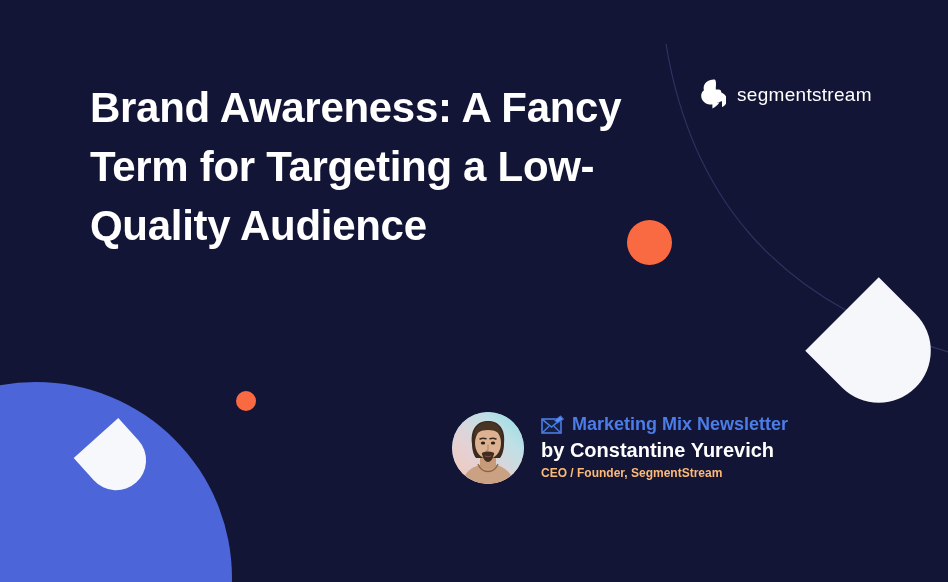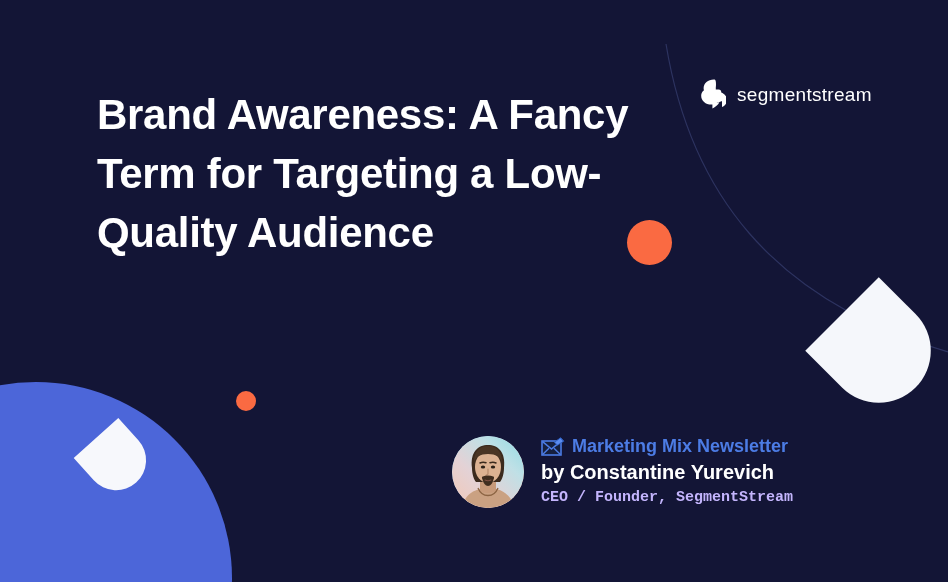"Brand Awareness: A Fancy Term" .headline { margin: 7px -> 0 }
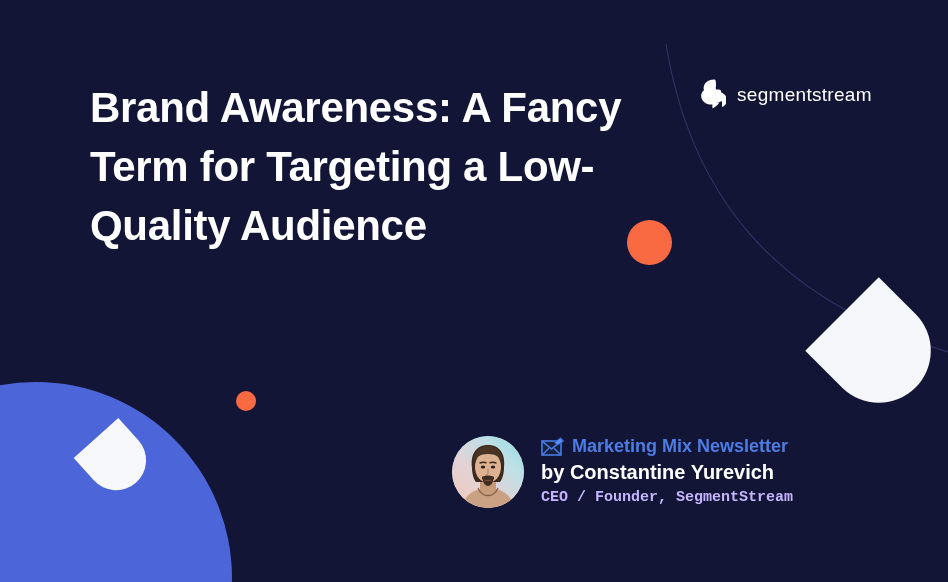"Marketing Mix Newsletter" .author { top: 436px -> 412px }
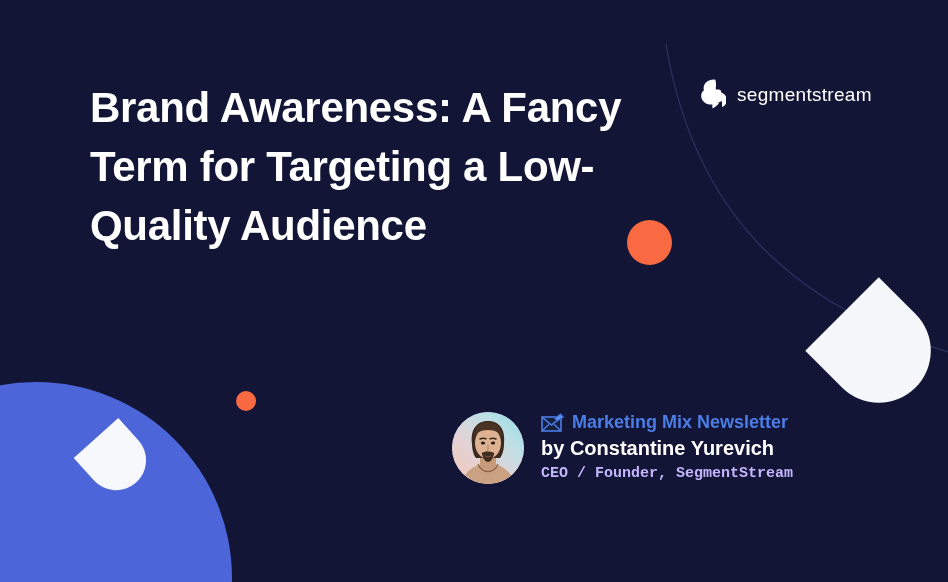"CEO / Founder, SegmentStream" .author-role { color: #c4b5fd -> #fdba74; font-family: Liberation Mono, monospace -> none; font-size: 15px -> 12px }
